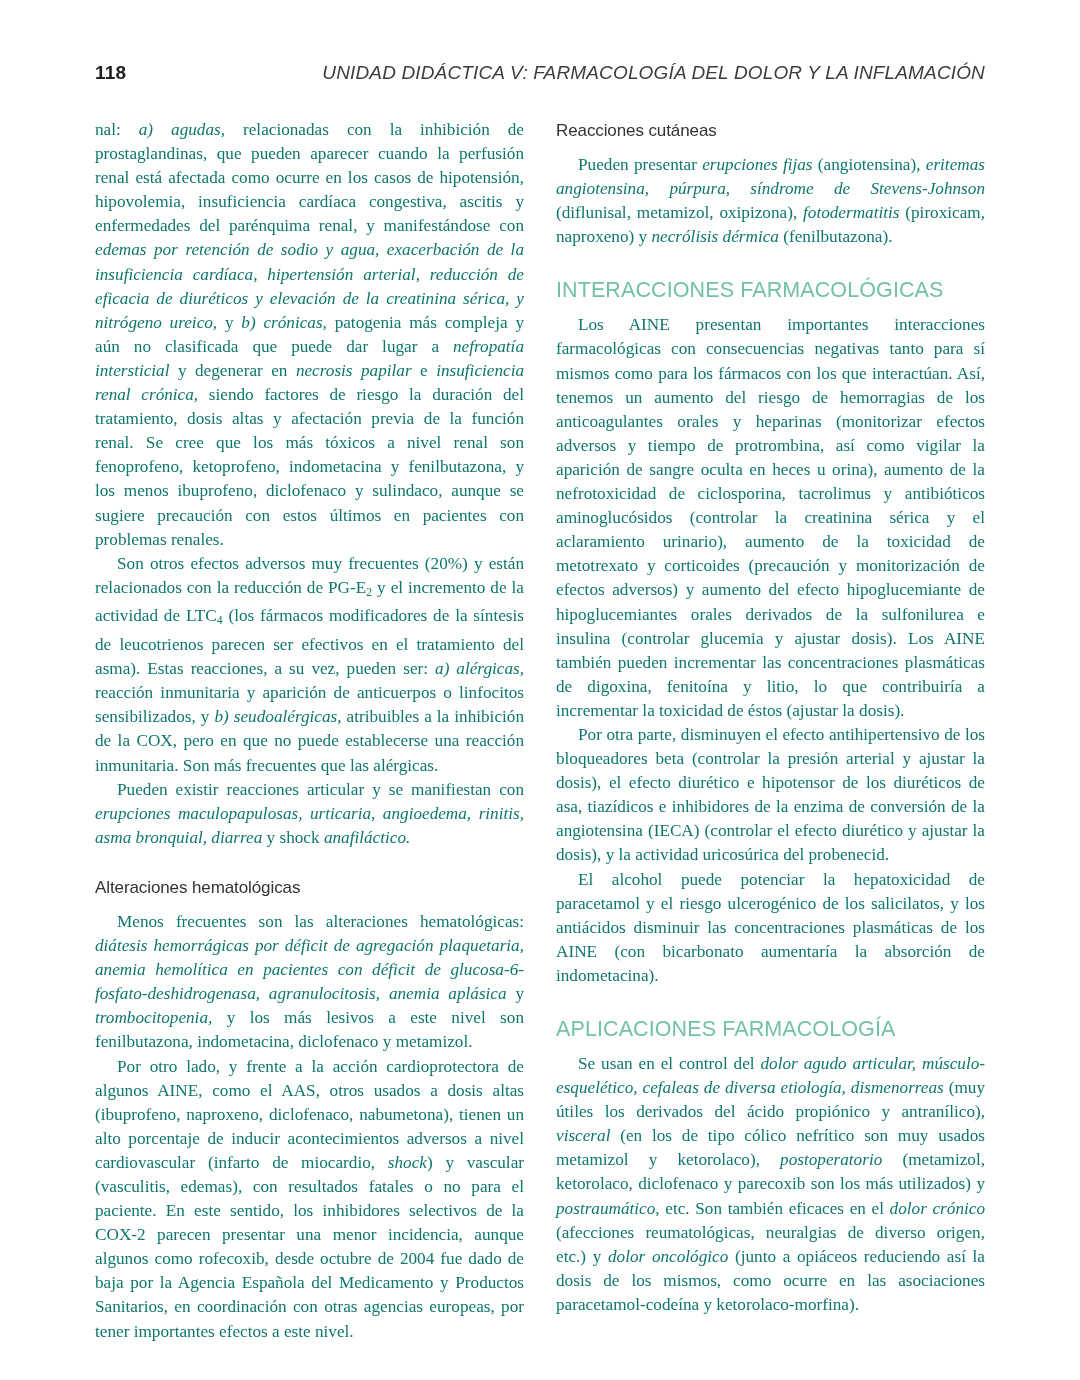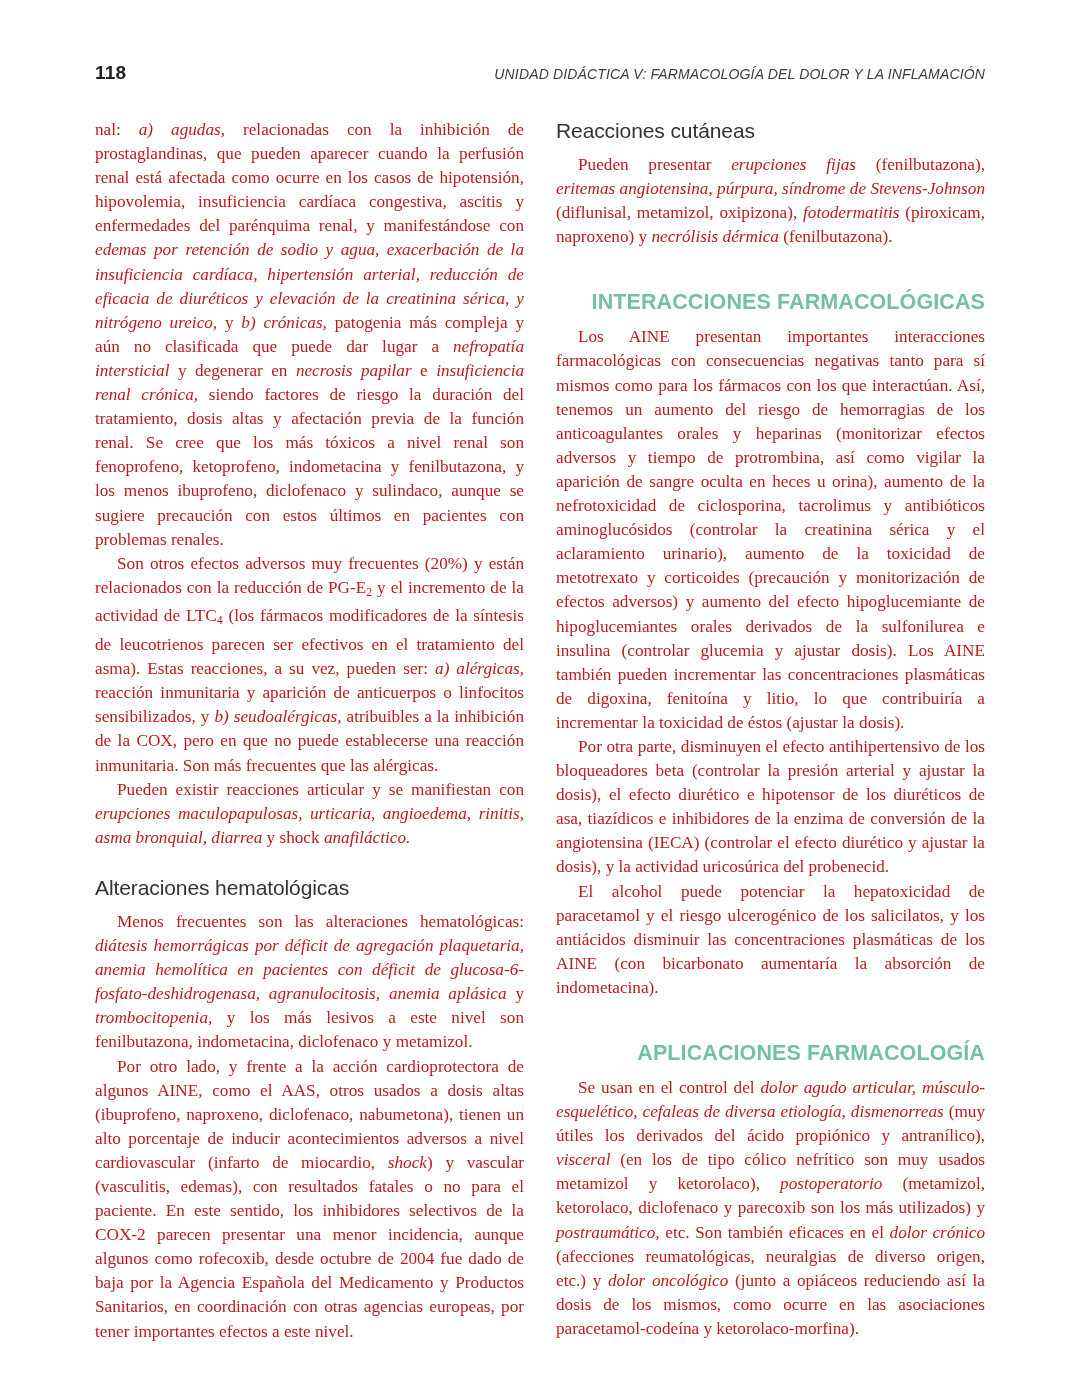"UNIDAD DIDÁCTICA V: FARMACOLOGÍA DEL" .runhead { font-size: 14px -> 19px }
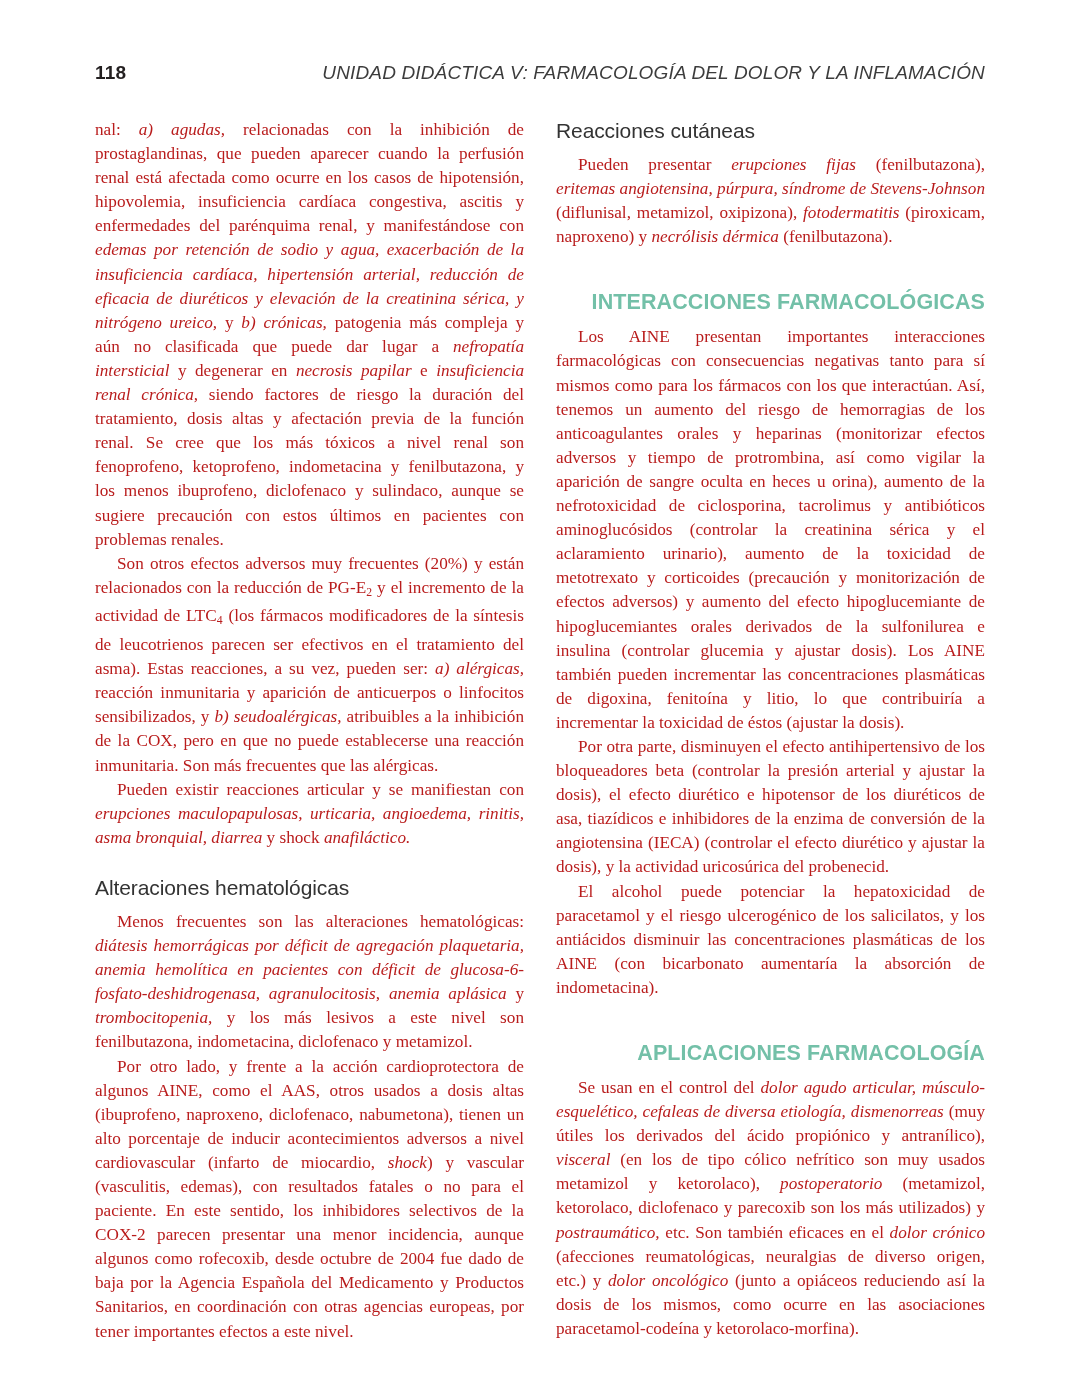"nal: a) agudas, relacionadas con" p { color: #b91c1c -> #0f766e }
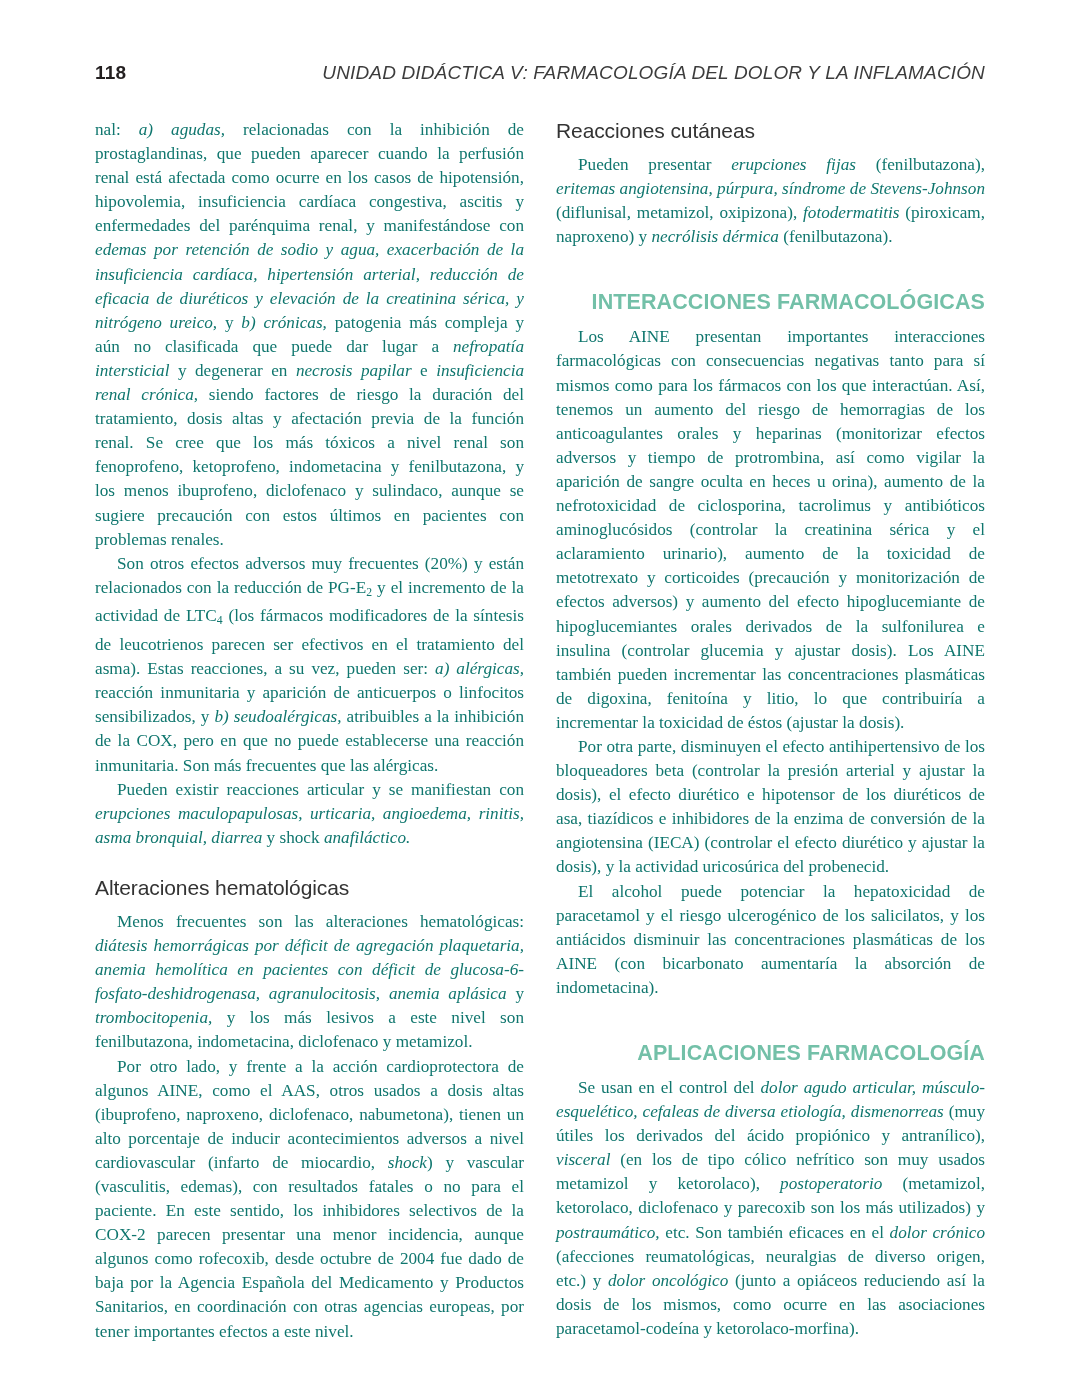"Reacciones cutáneas" h3.sub { font-size: 21px -> 17px }
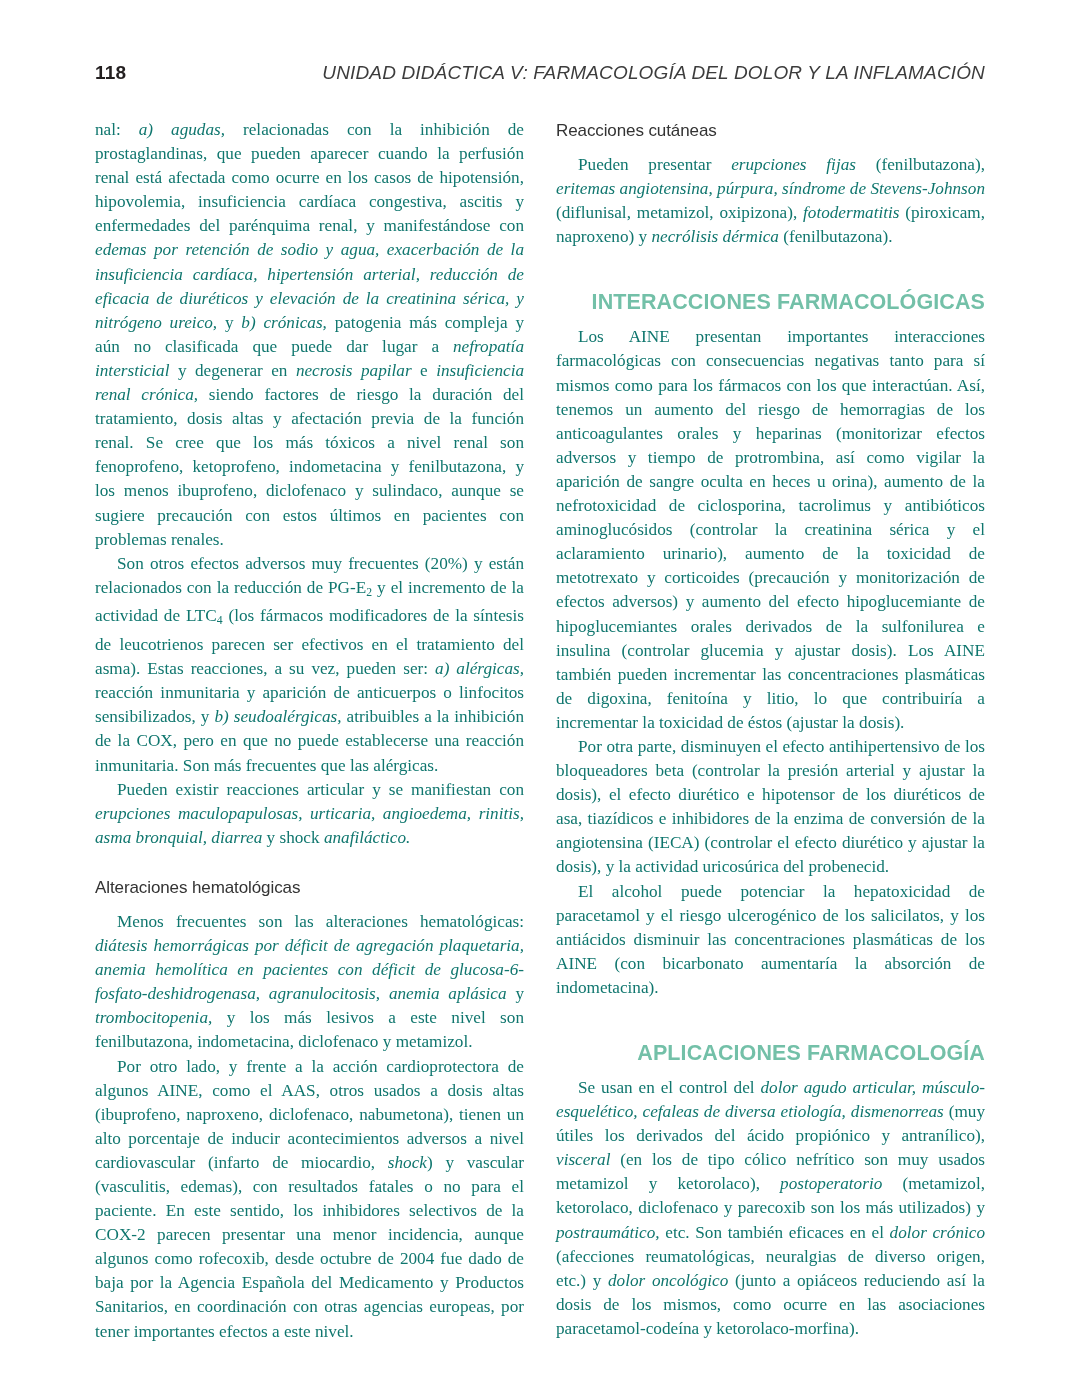"(fenilbutazona)," span { text: fenilbutazona -> angiotensina }
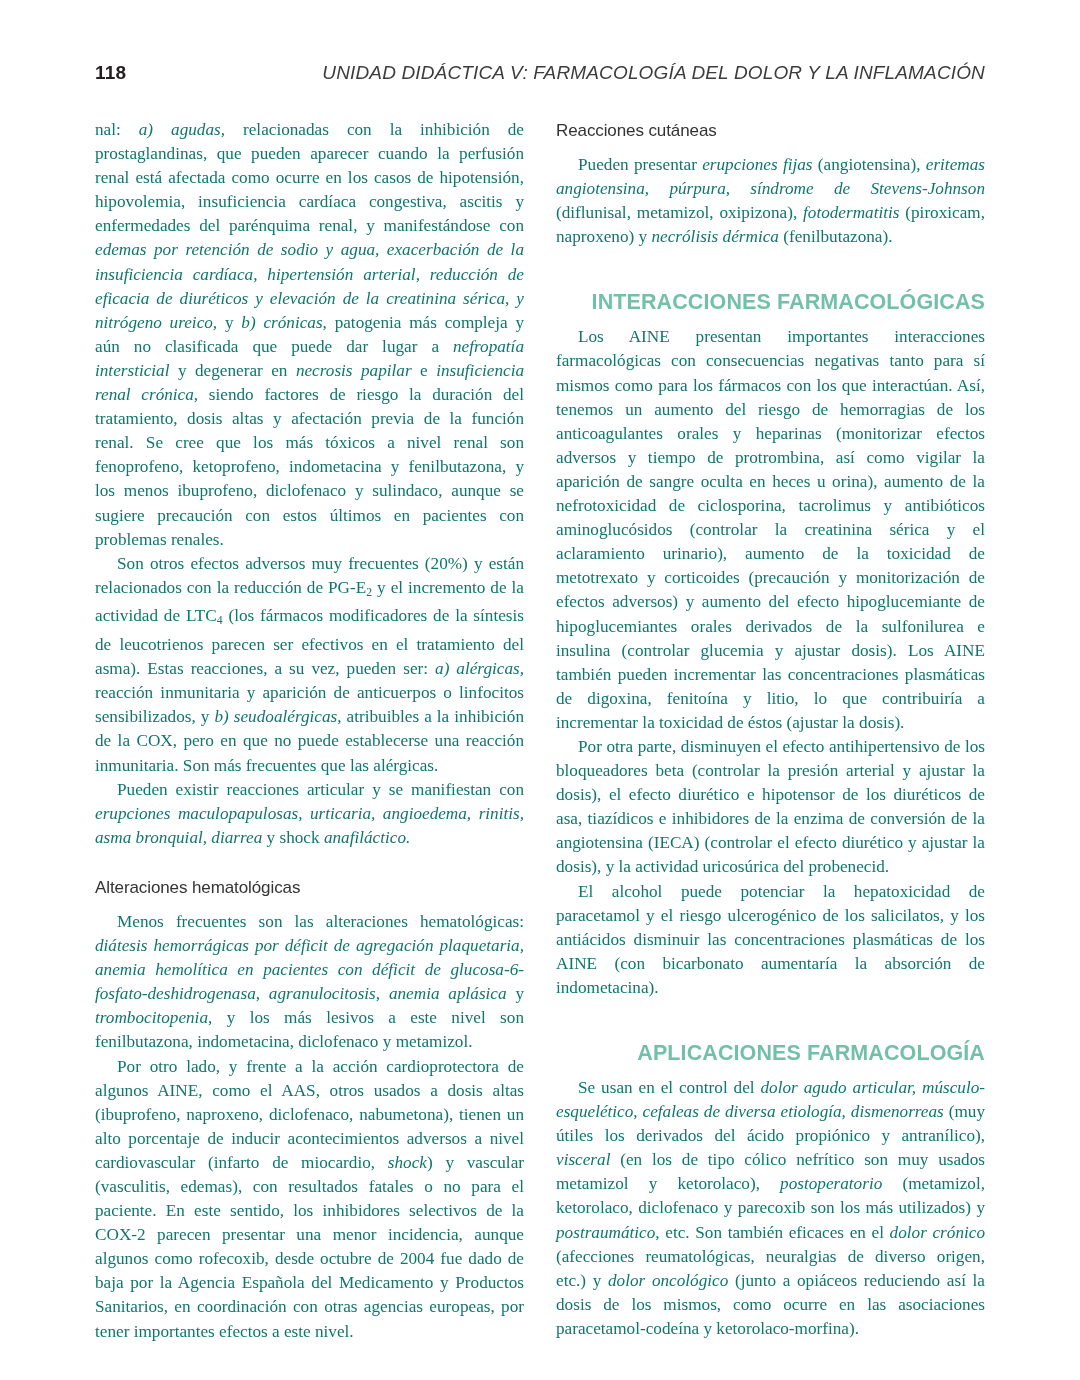"INTERACCIONES FARMACOLÓGICAS" h2.sect { font-weight: bold -> normal; margin: 40px 0 10px 0 -> 28px 0 10px 0; text-align: right -> none }
